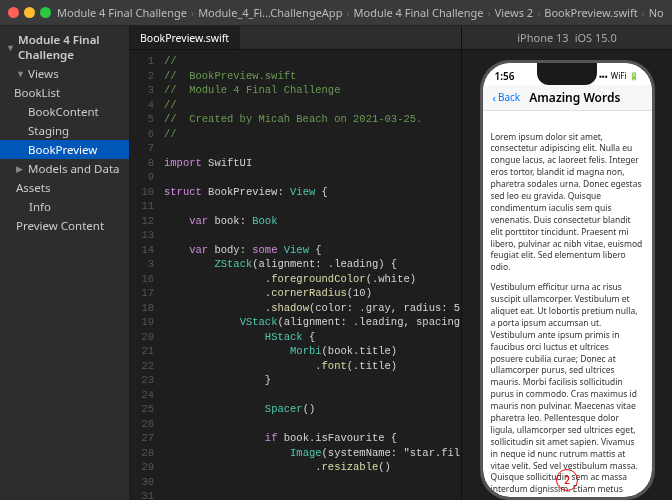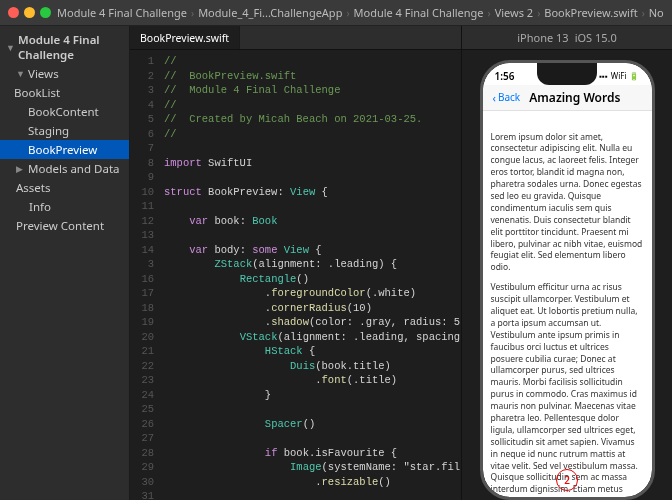"Rectangle()" div.code-line { html: <div> <span>Rectangle</span>()</div> -> none }
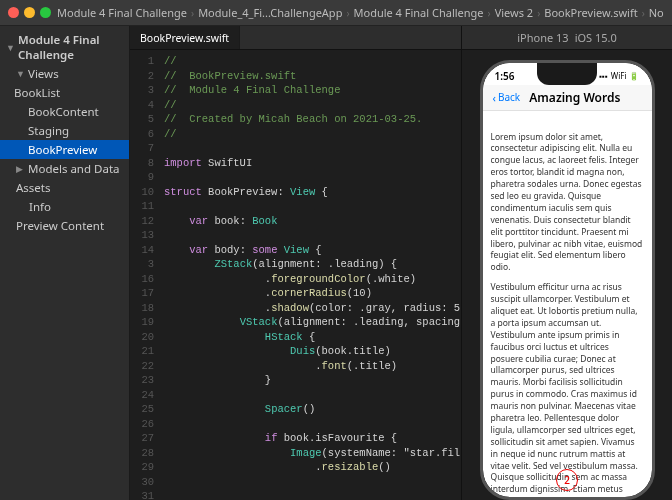"Duis" span.type { text: Duis -> Morbi }
